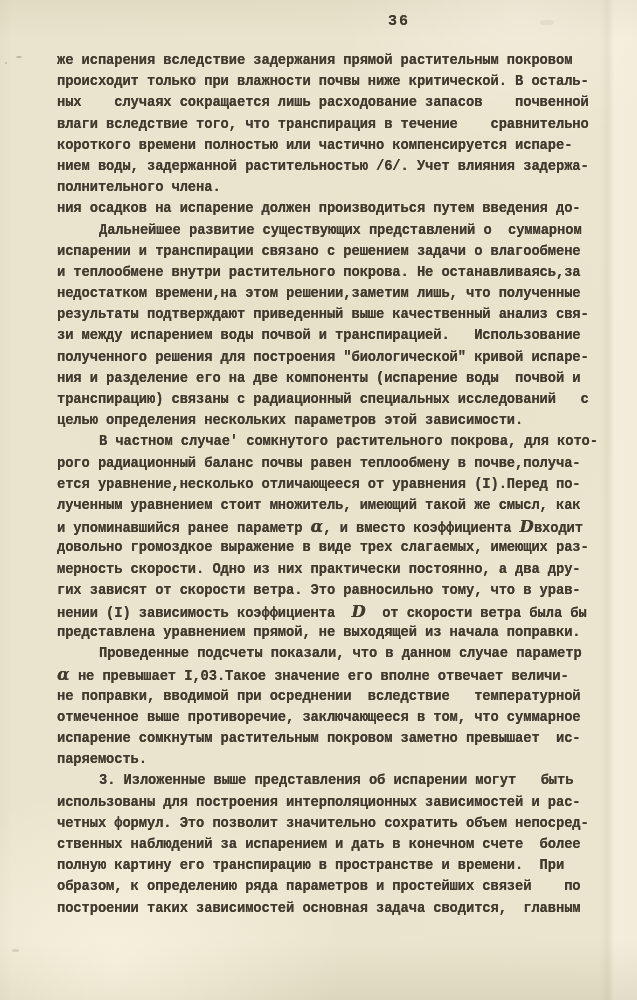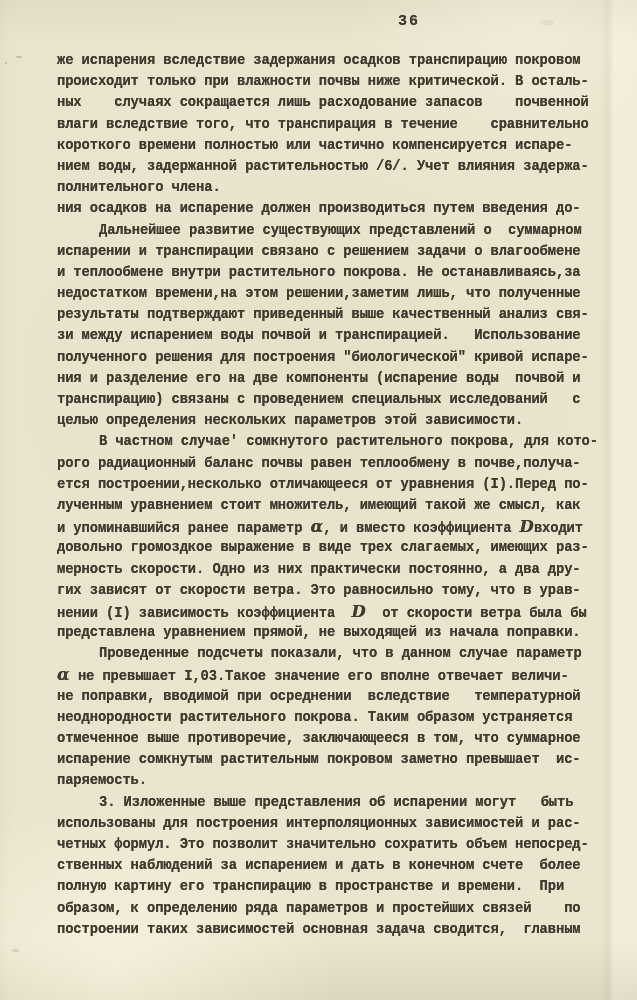"36" .page-number { left: 398px -> 388px }
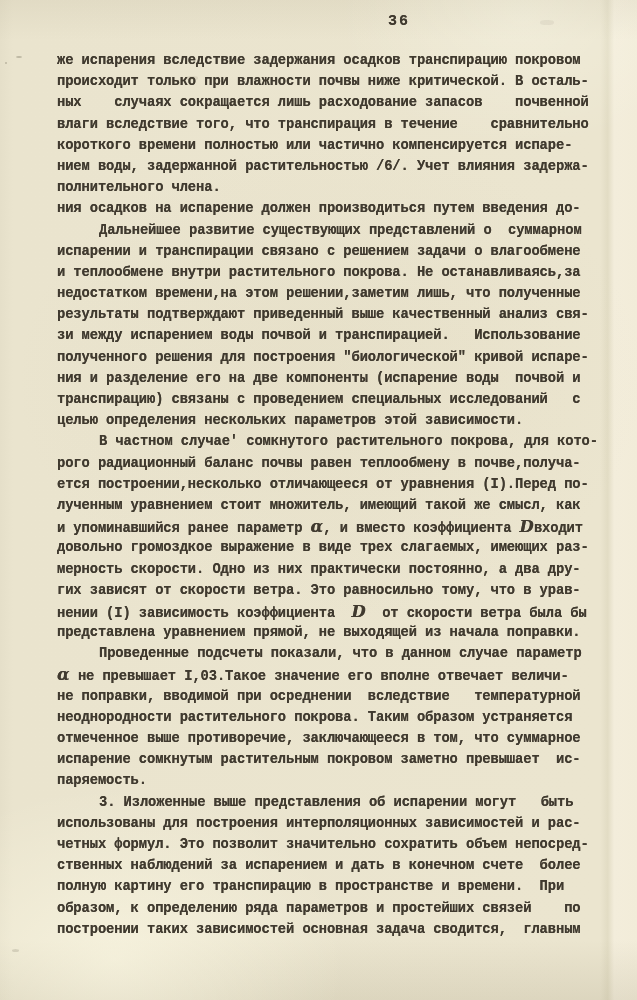"же испарения вследствие задержания" div.line { text: осадков транспирацию -> прямой растительным }
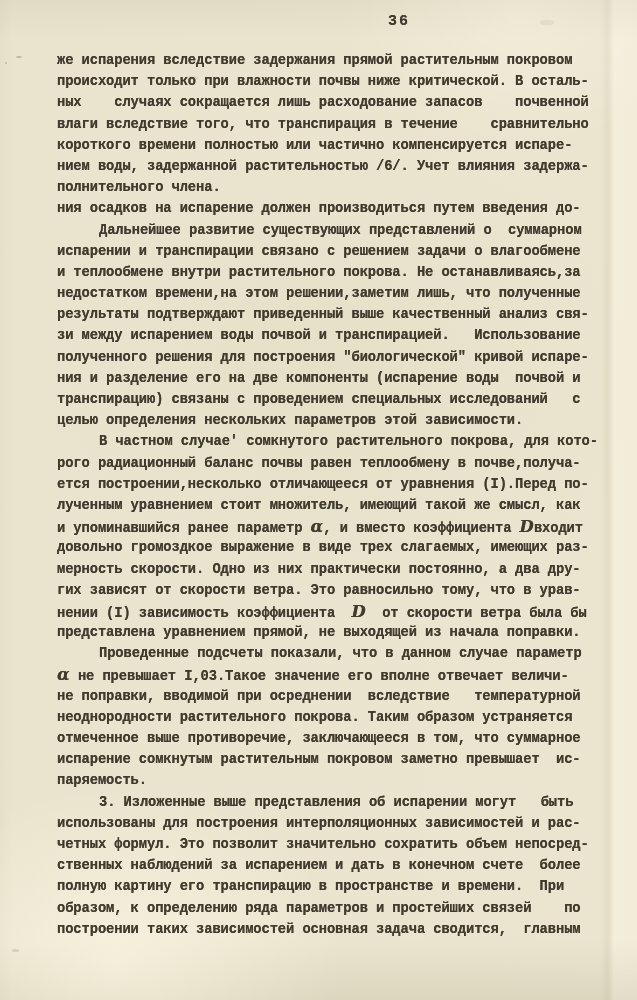"транспирацию) связаны с проведением" div.line { text: проведением -> радиационный }
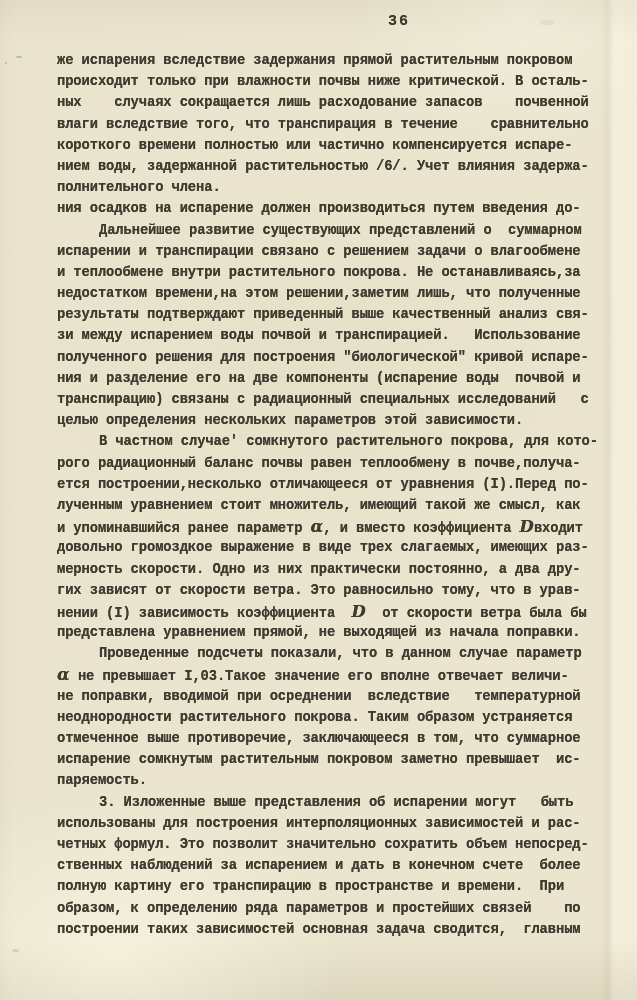"ется построении,несколько отличающееся" div.line { text: построении,несколько -> уравнение,несколько }
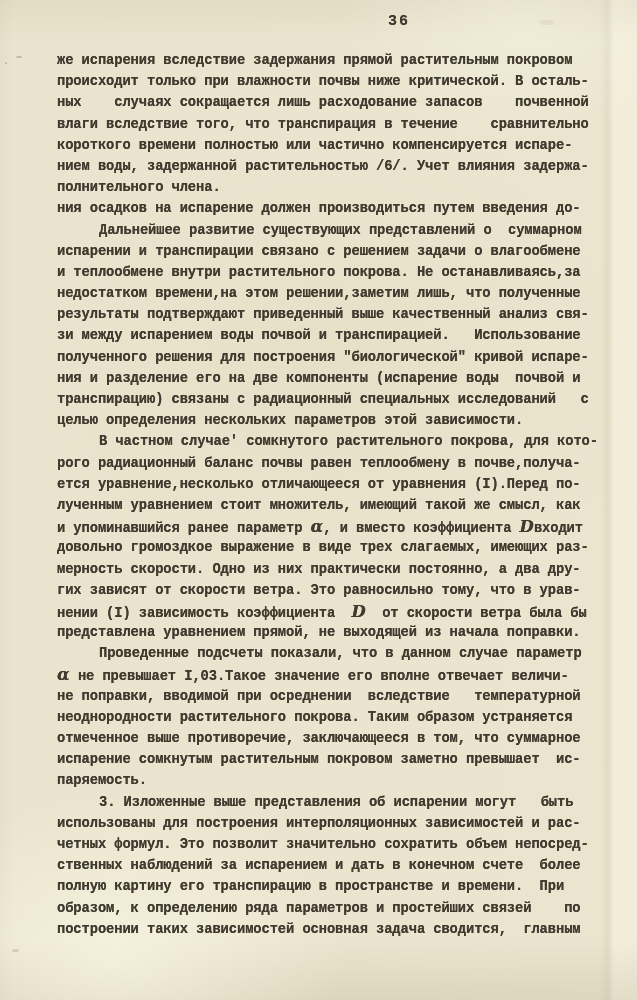"неоднородности растительного покрова." div.line { html: <div>неоднородности растительного покрова. Таким образом устраняется</div> -> none }
